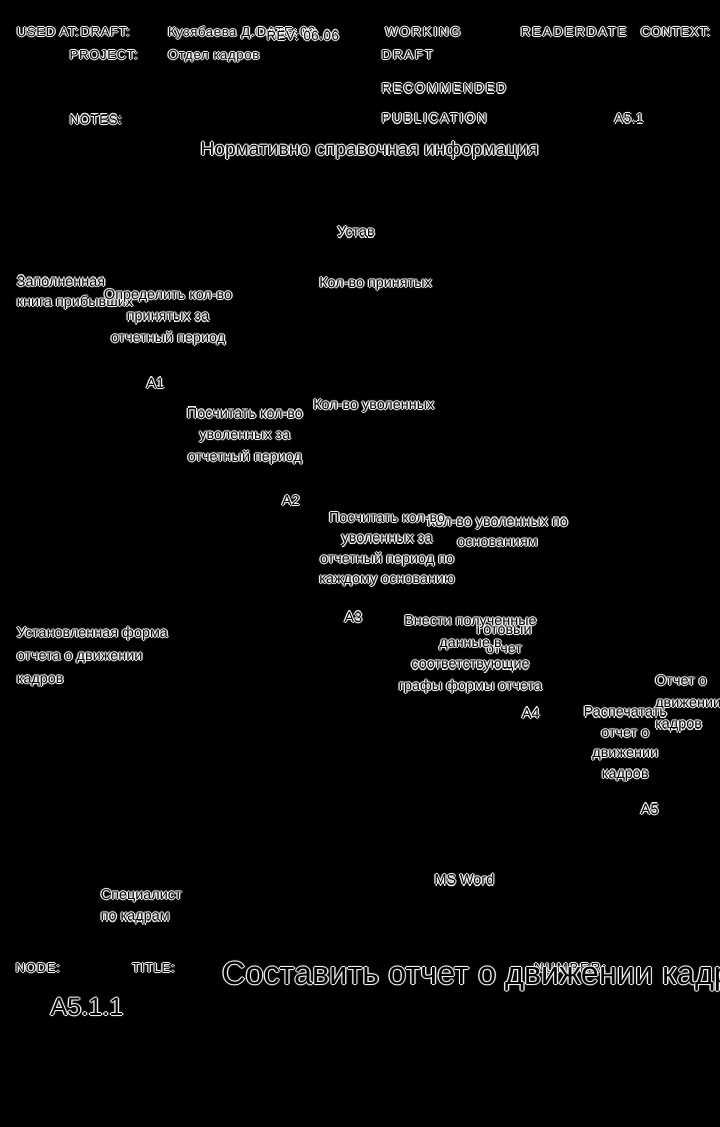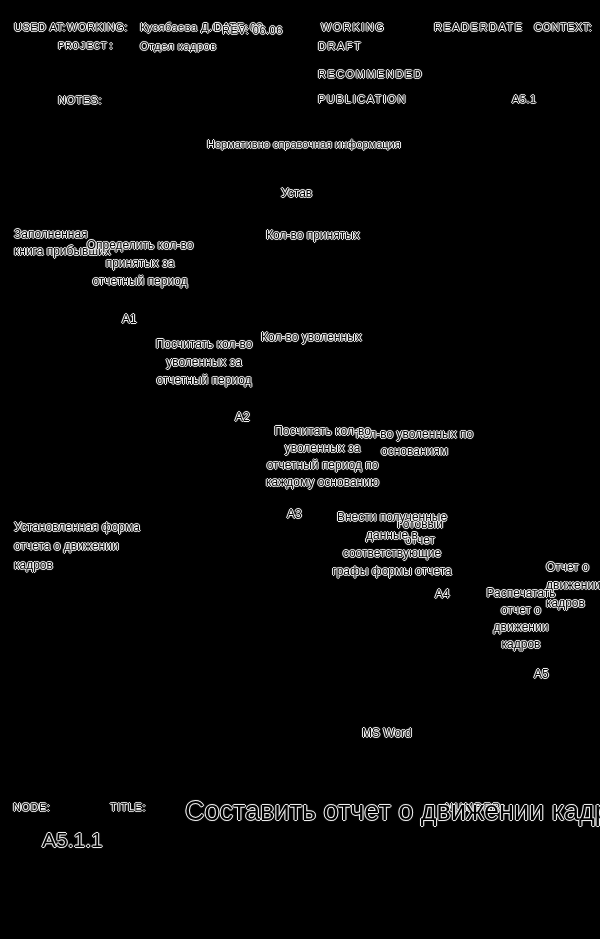"WORKING:" div.t { text: WORKING -> DRAFT }
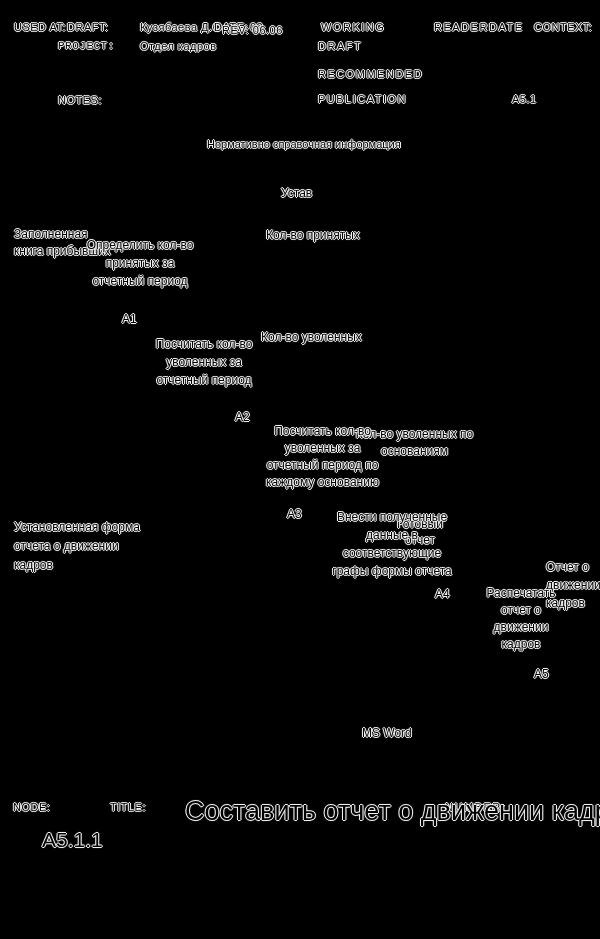"PROJECT:" #project-label { font-family: Liberation Mono, monospace -> none }
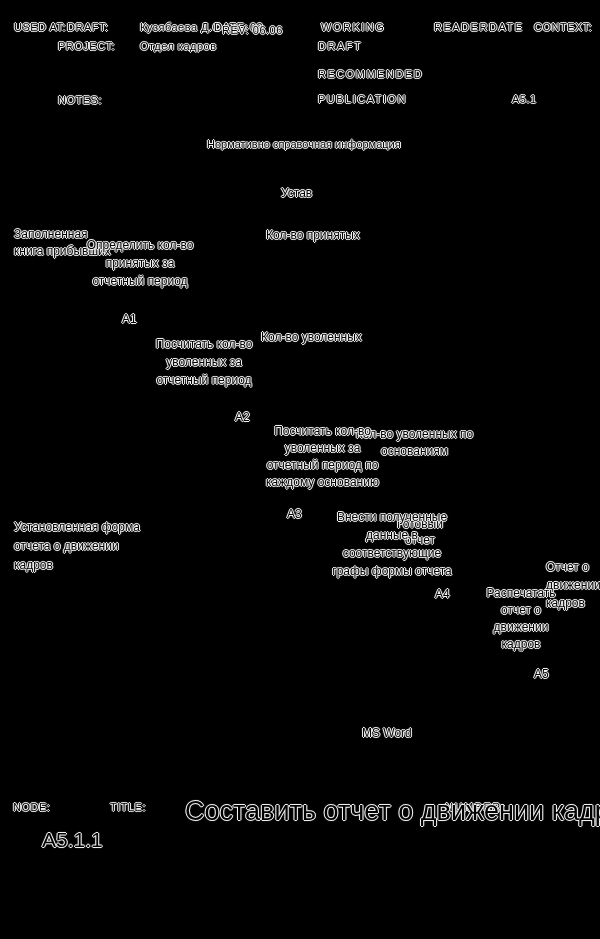"Нормативно справочная информация" #nsi { font-size: 11px -> 16px; margin-left: 40px -> none; top: 136px -> 116px }
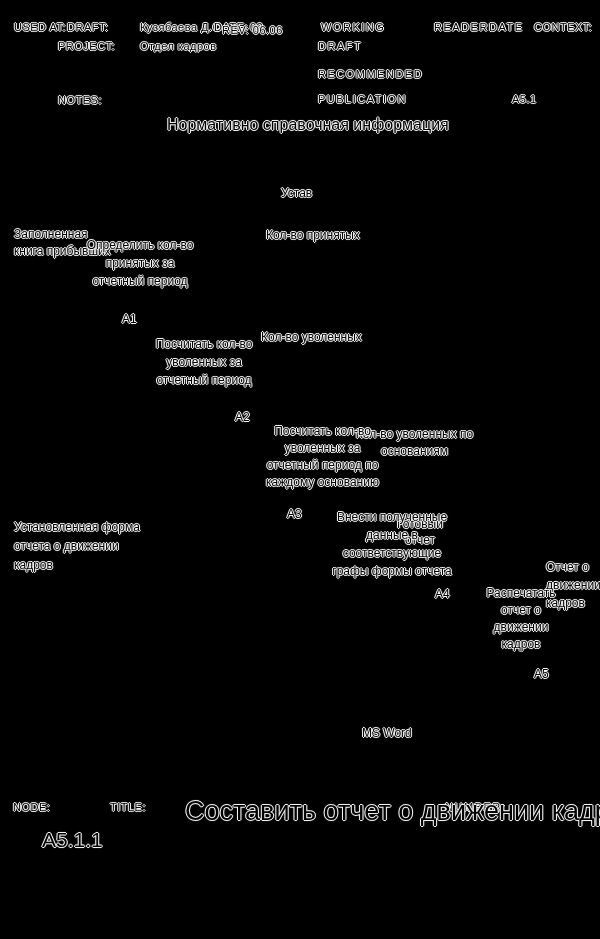"Специалист" div.t { html: none -> <div>Специалист по кадрам</div> }
